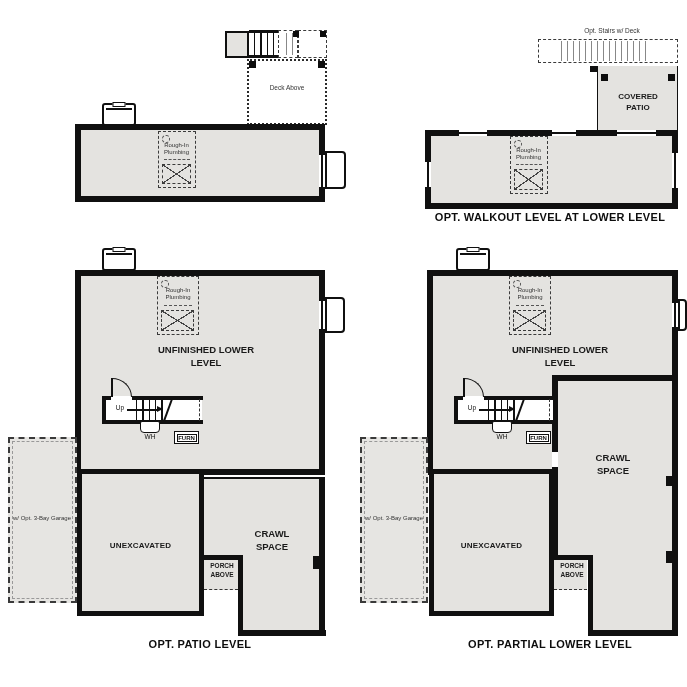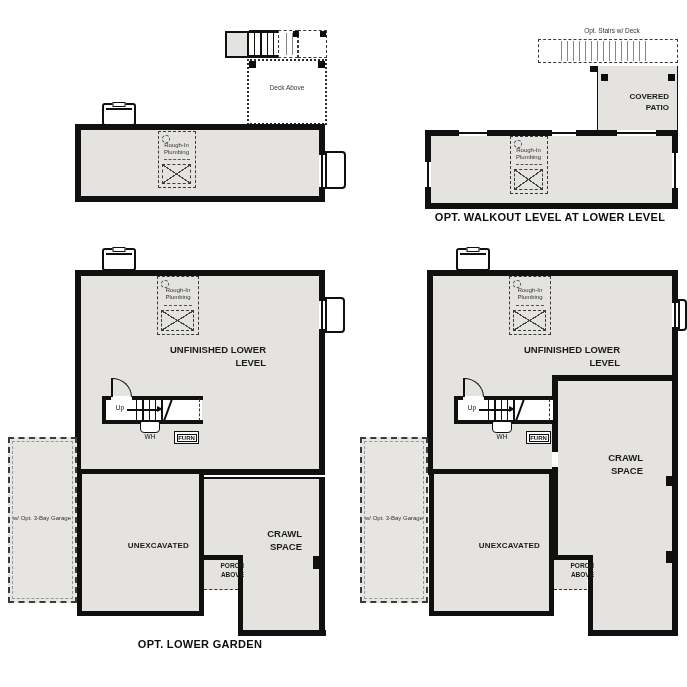"COVERED PATIO" .rlabel { text-align: right -> center }
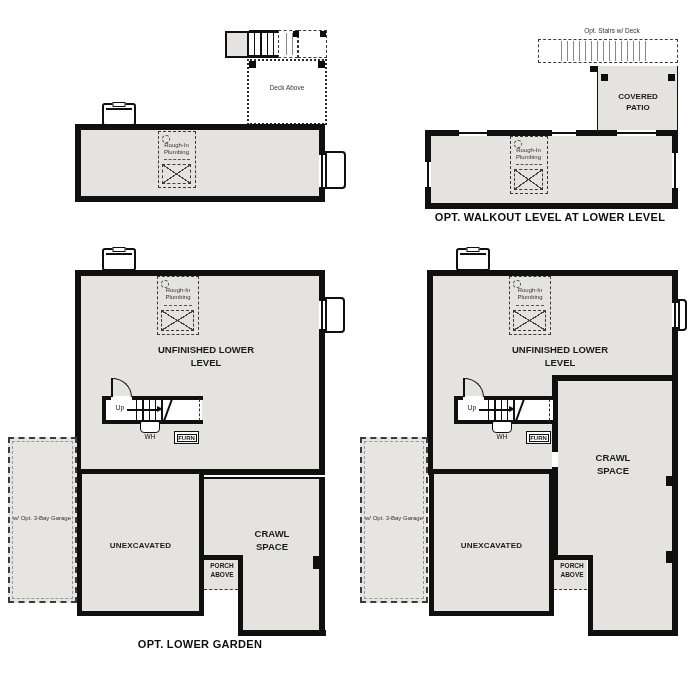"OPT. LOWER GARDEN" div.caption { text: LOWER GARDEN -> PATIO LEVEL }
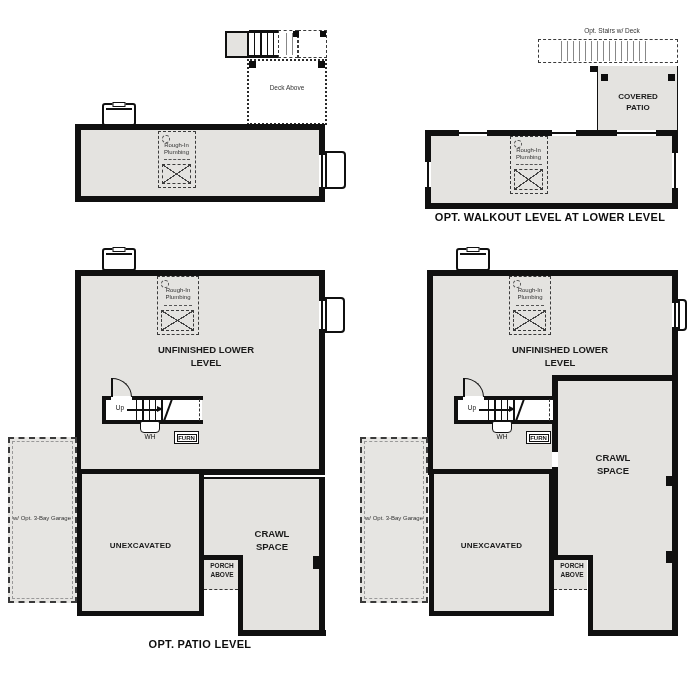"OPT. PARTIAL LOWER LEVEL" div.caption { html: none -> <div>OPT. PARTIAL LOWER LEVEL</div> }
